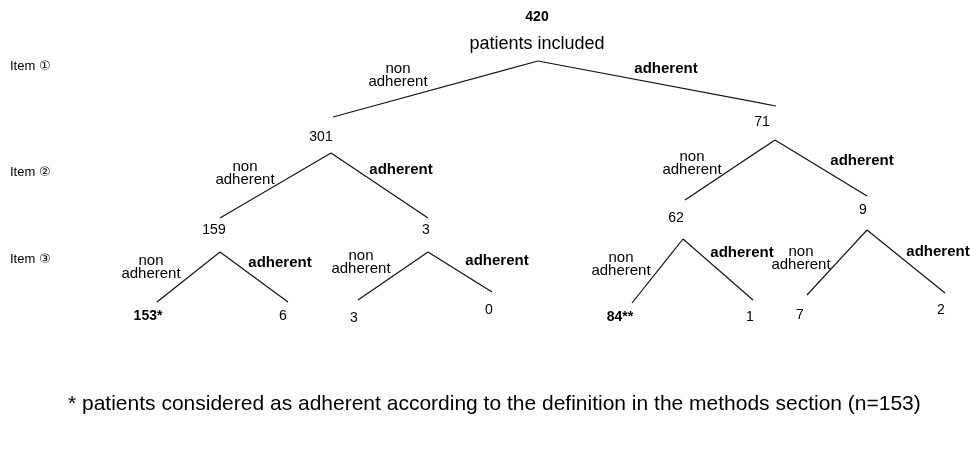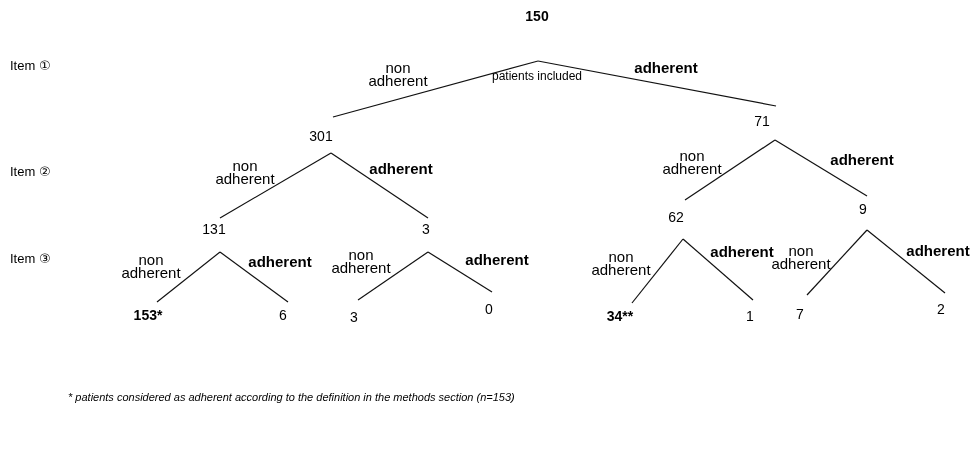"150" div.node { text: 150 -> 420 }
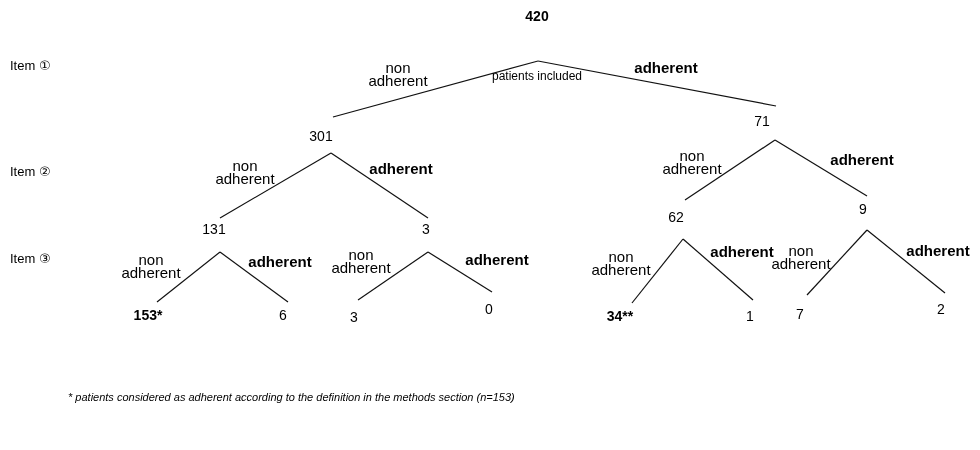"patients included" .caption { font-size: 12px -> 18px; margin-top: 36px -> none }
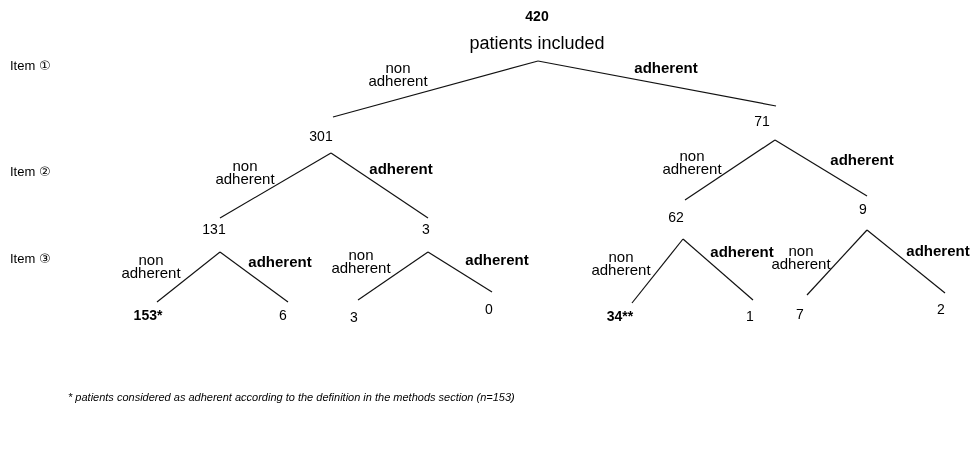"131" div.node { text: 131 -> 159 }
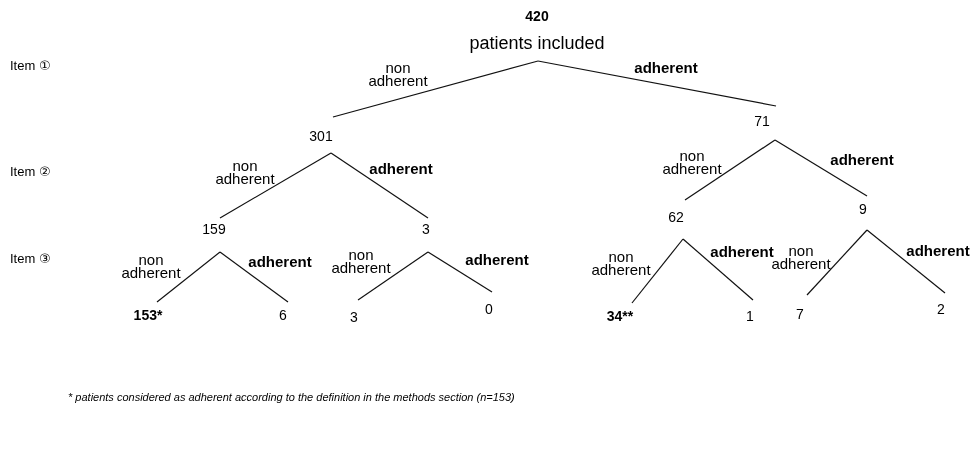"34**" div.node { text: 34 -> 84 }
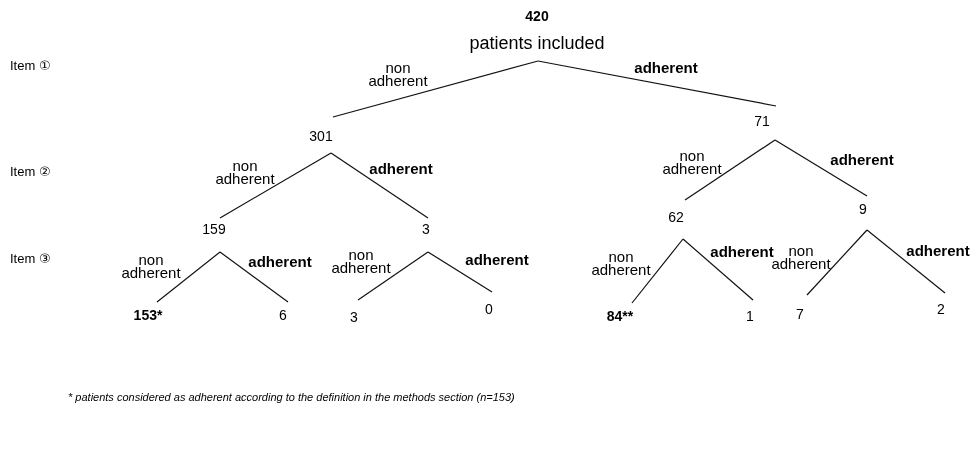"* patients considered as adherent" .footnote { font-size: 11px -> 21px; font-style: italic -> none }
